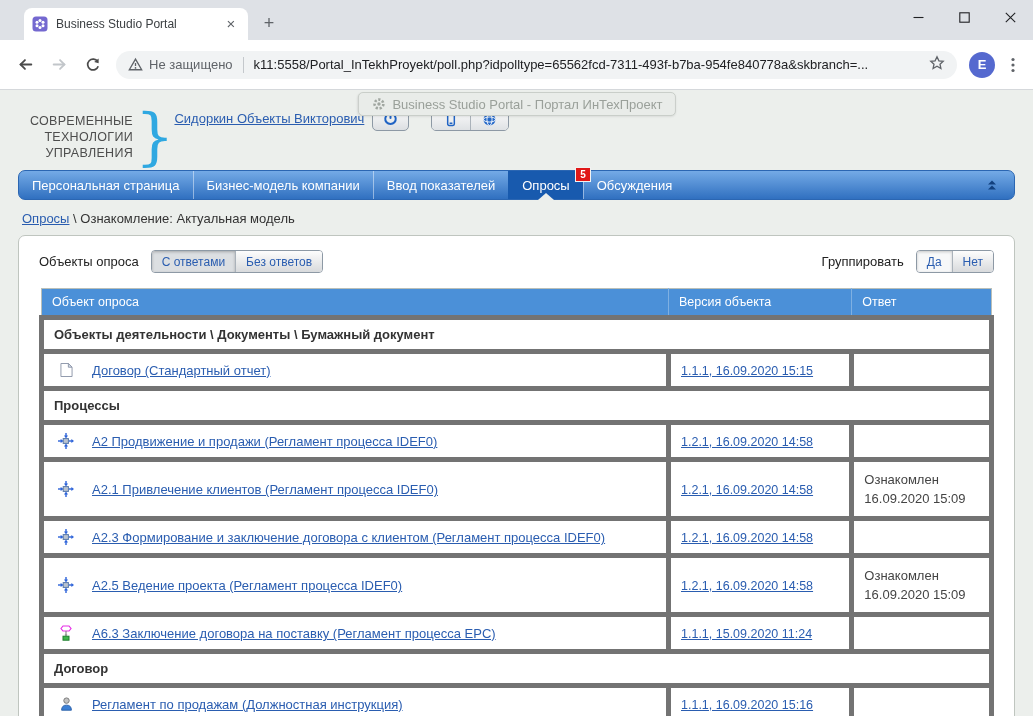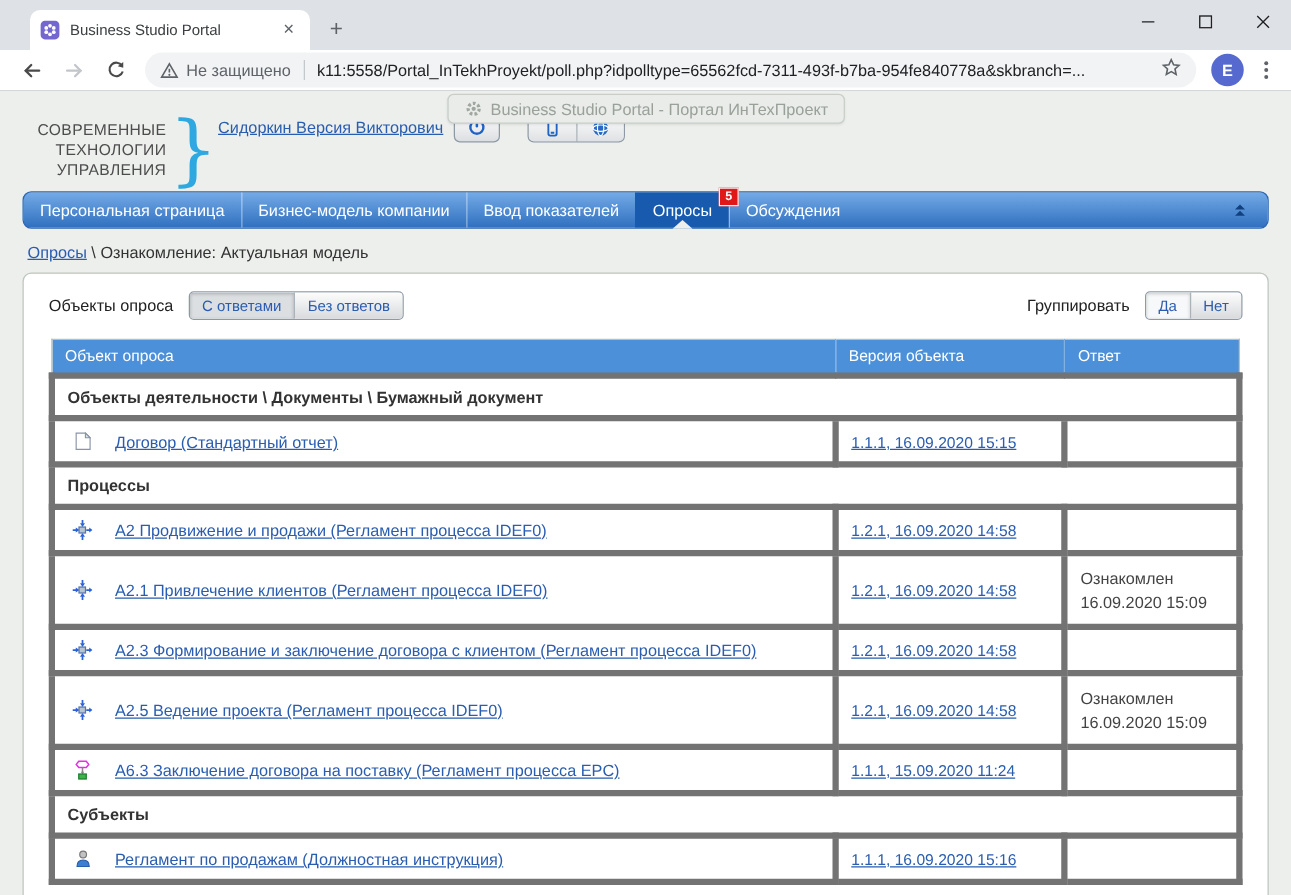"Не защищено" .toolbar { height: 33px -> 50px }
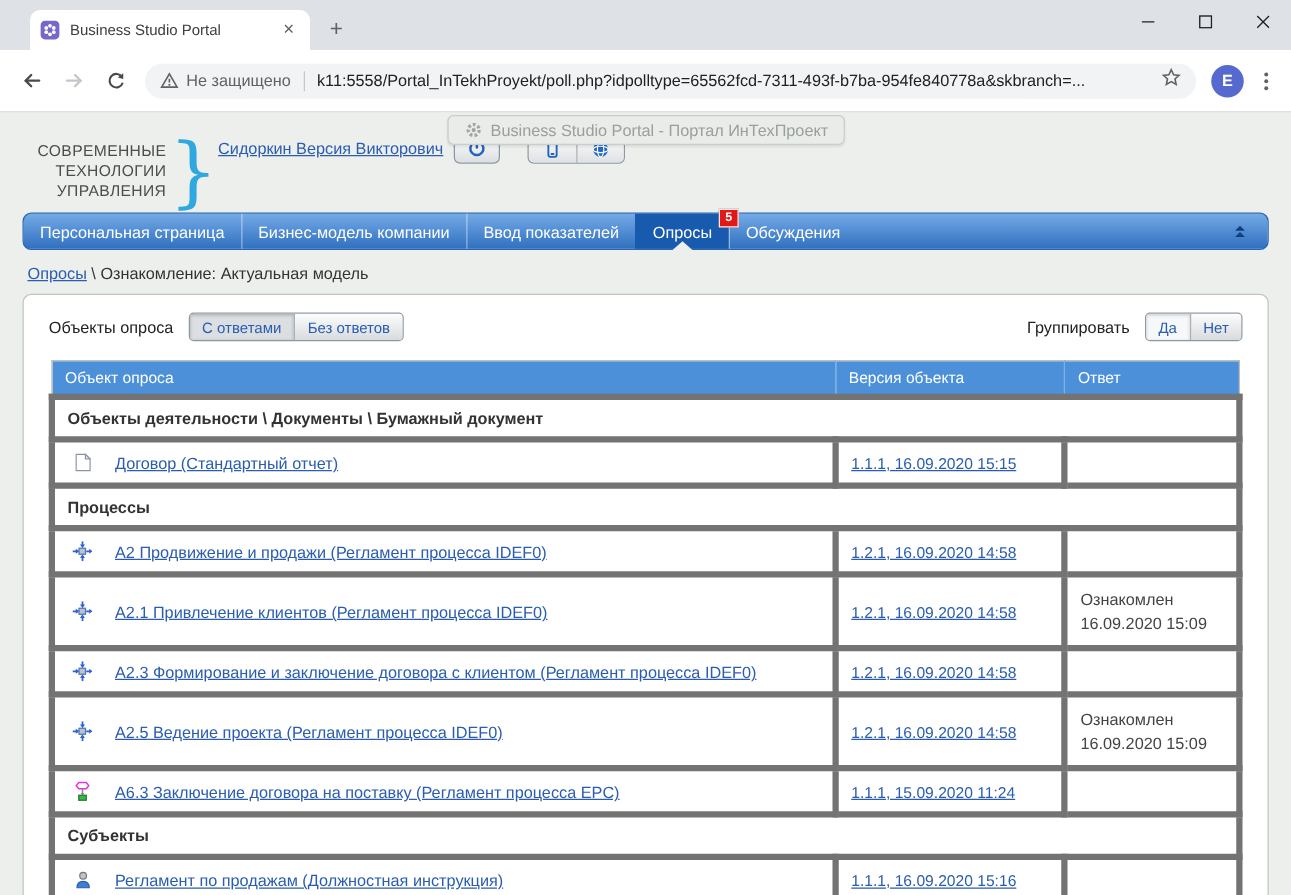"Сидоркин Версия Викторович" a.plink { text: Версия -> Объекты }
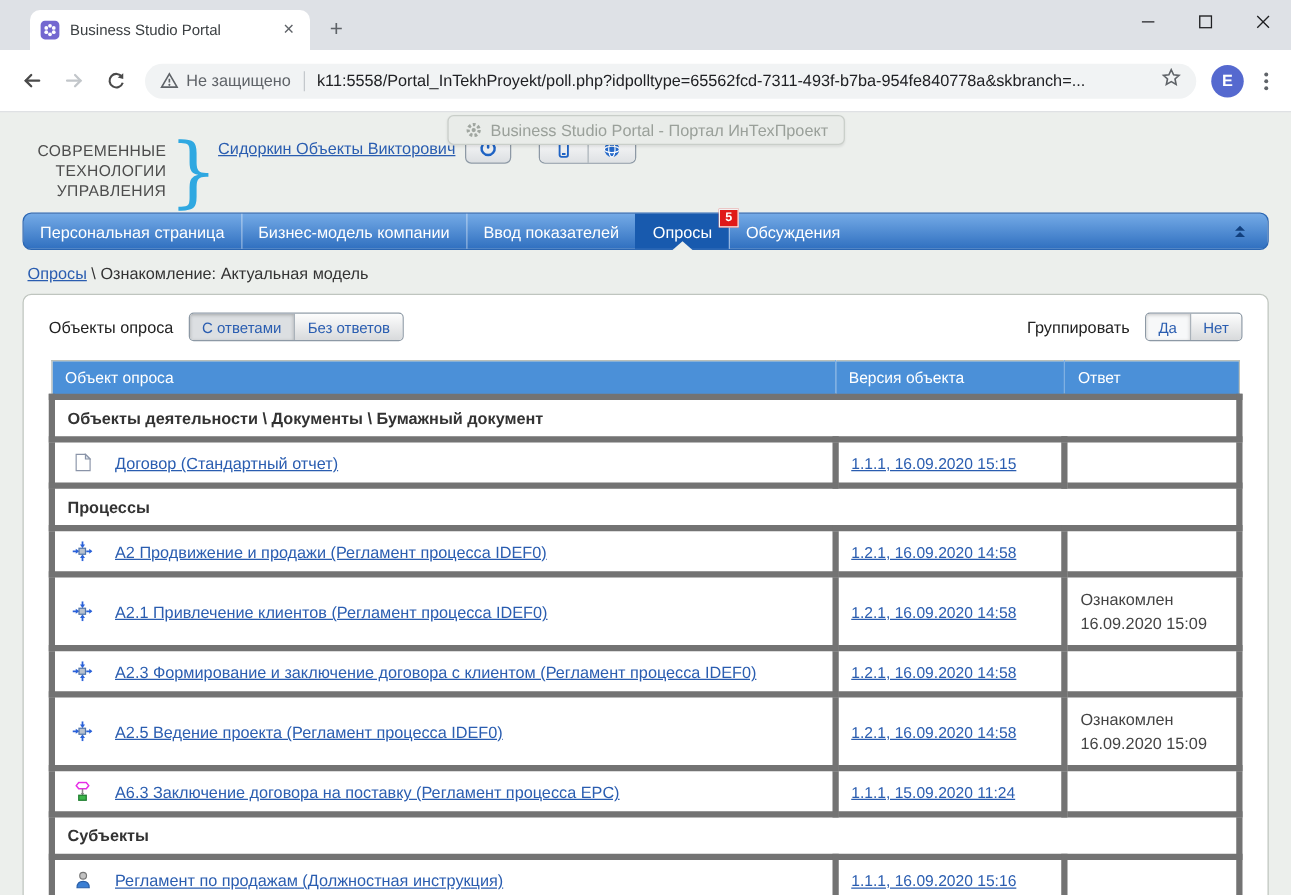"Субъекты" td { text: Субъекты -> Договор }
